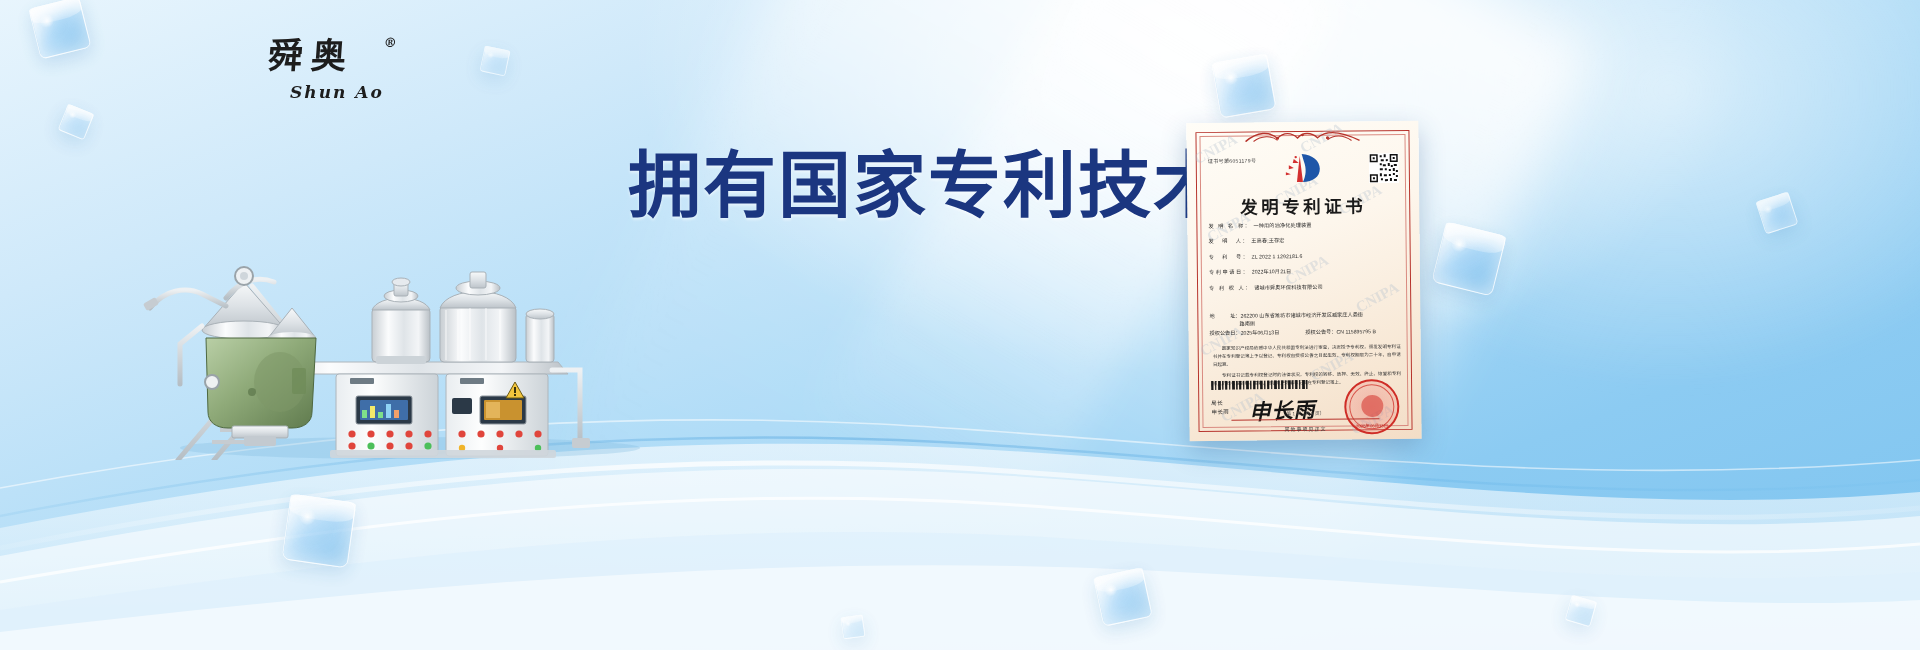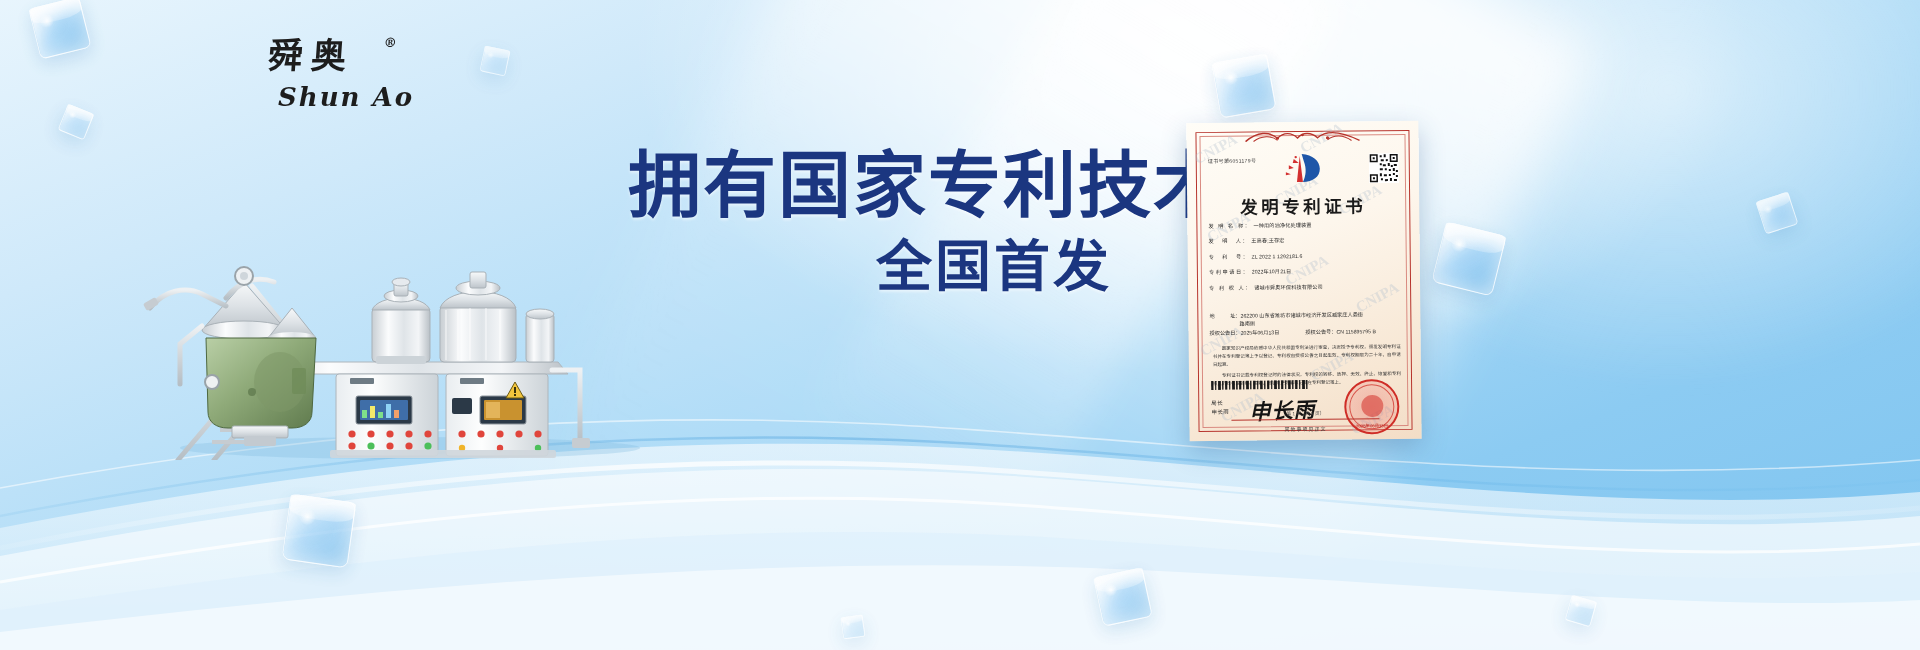"Shun Ao" .logo-en { font-size: 26px -> 17px; margin-left: 10px -> 22px }
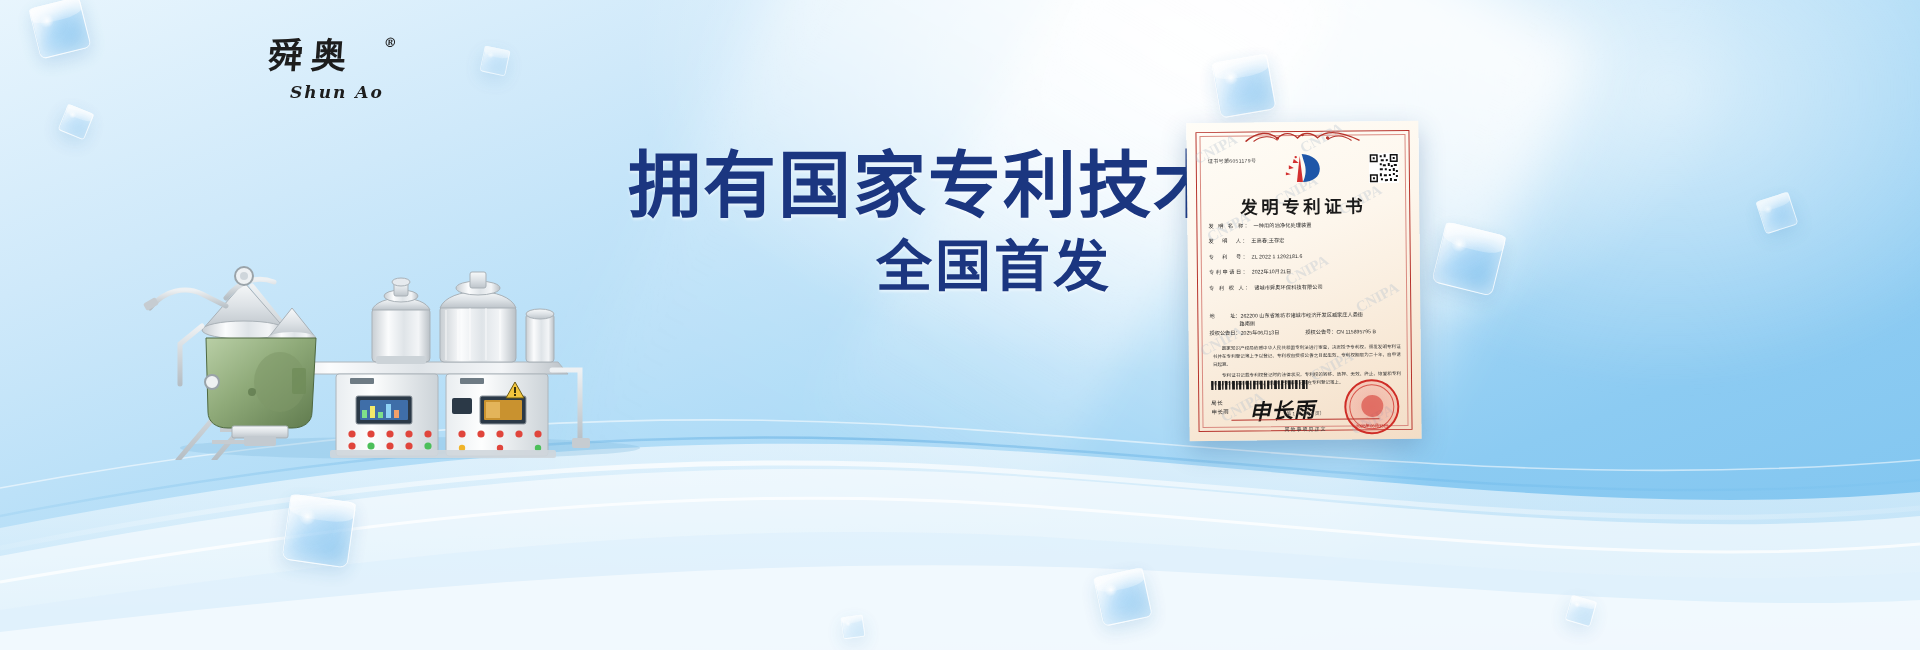"全国首发" div.h2 { html: <div>全国首发</div> -> none }
